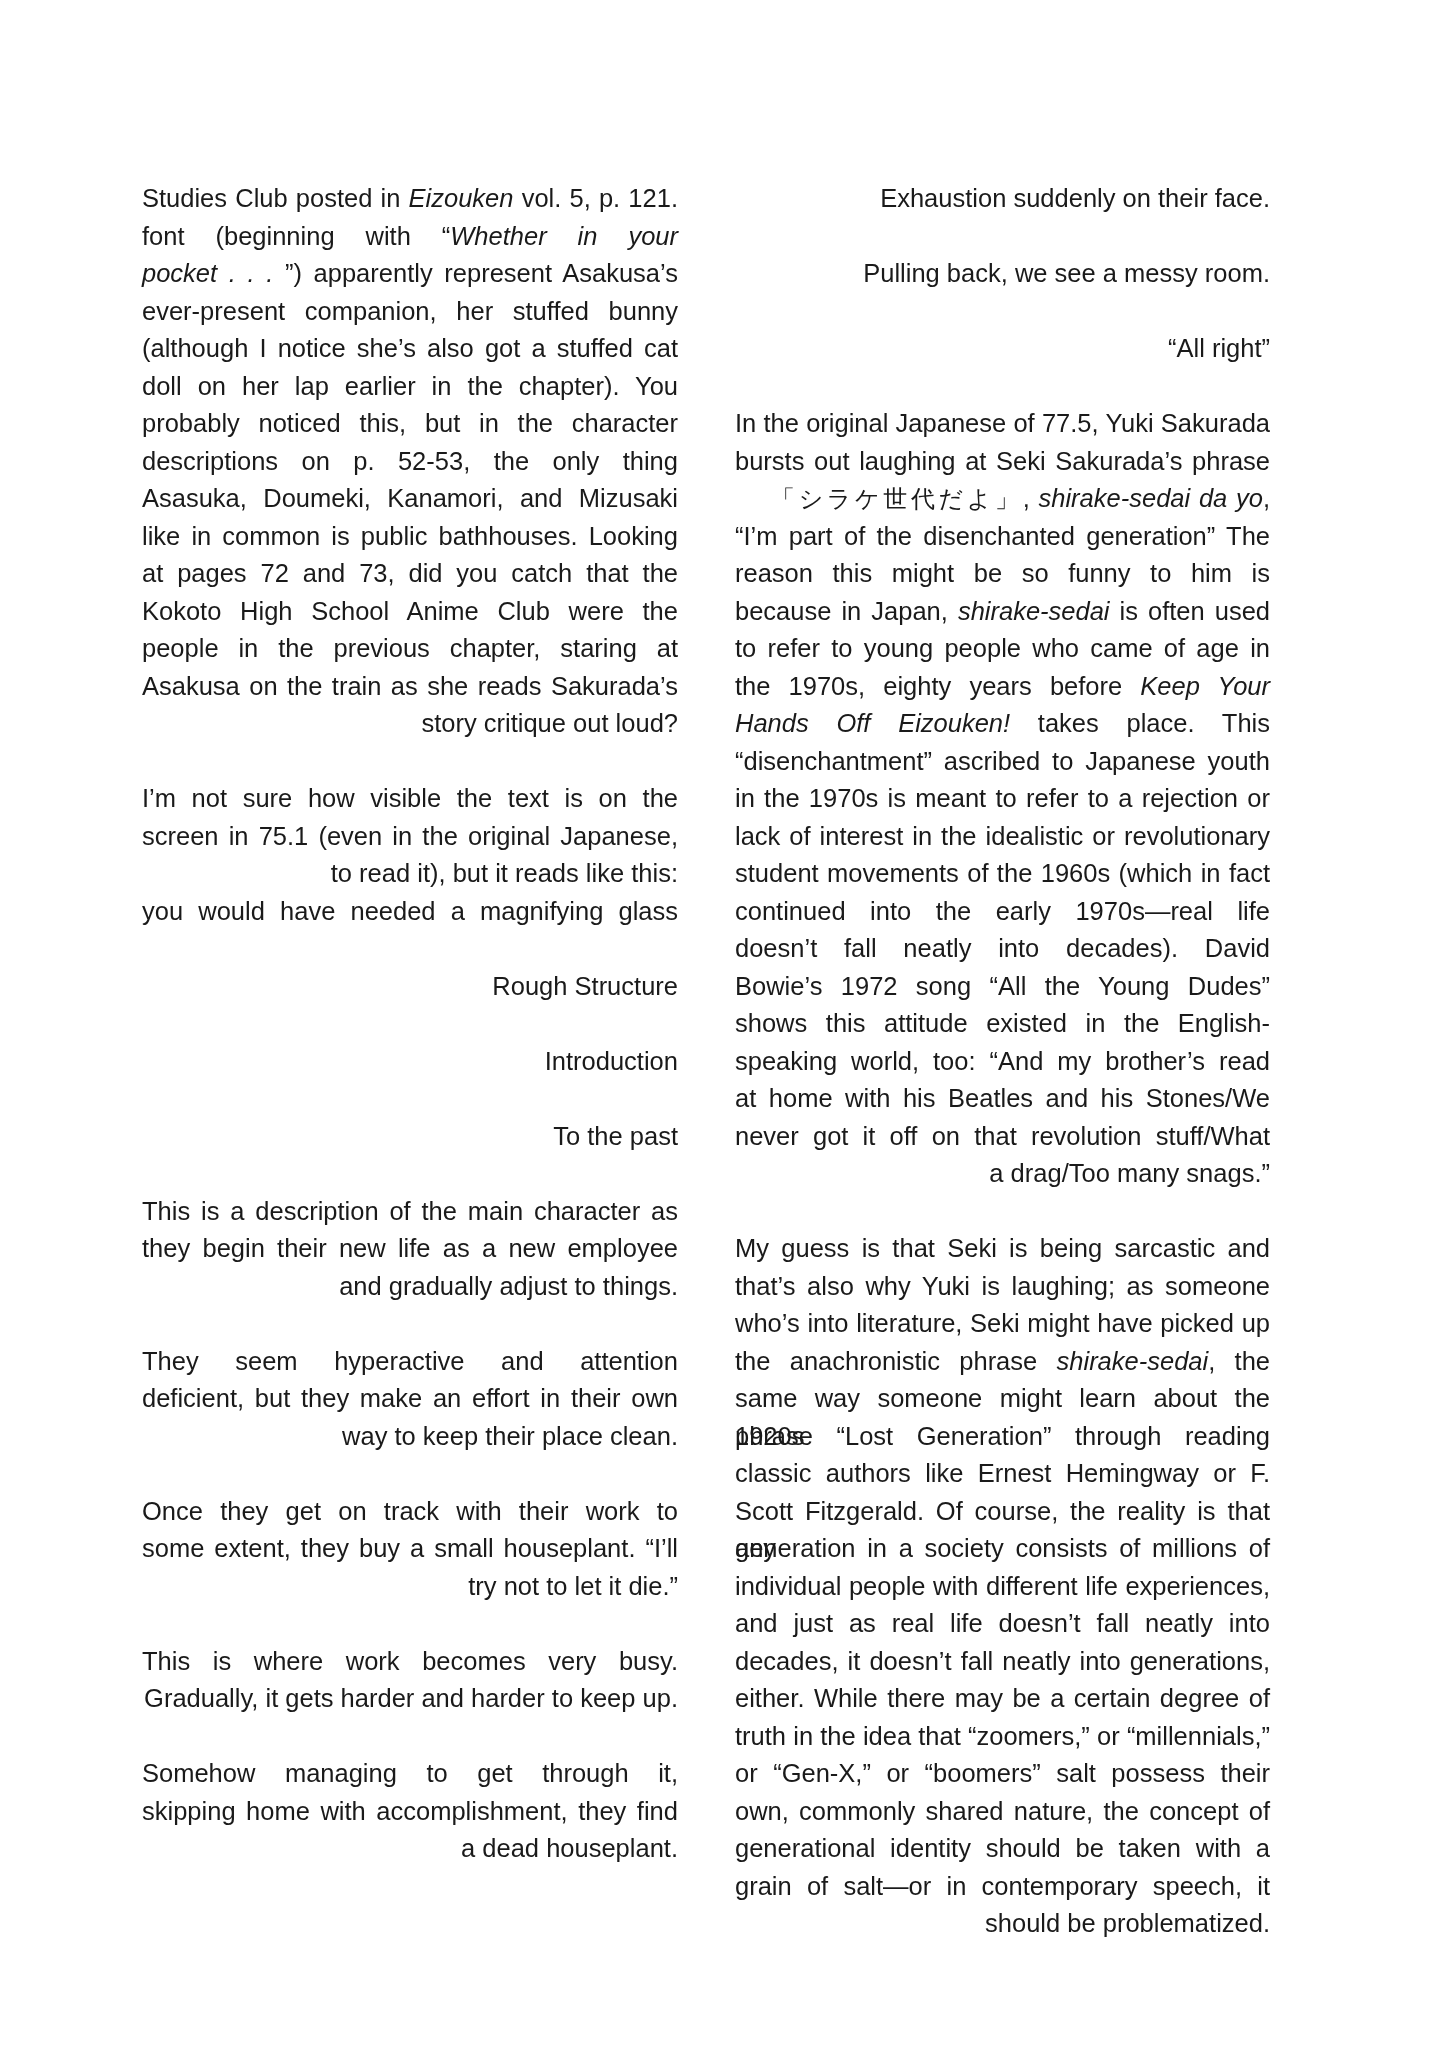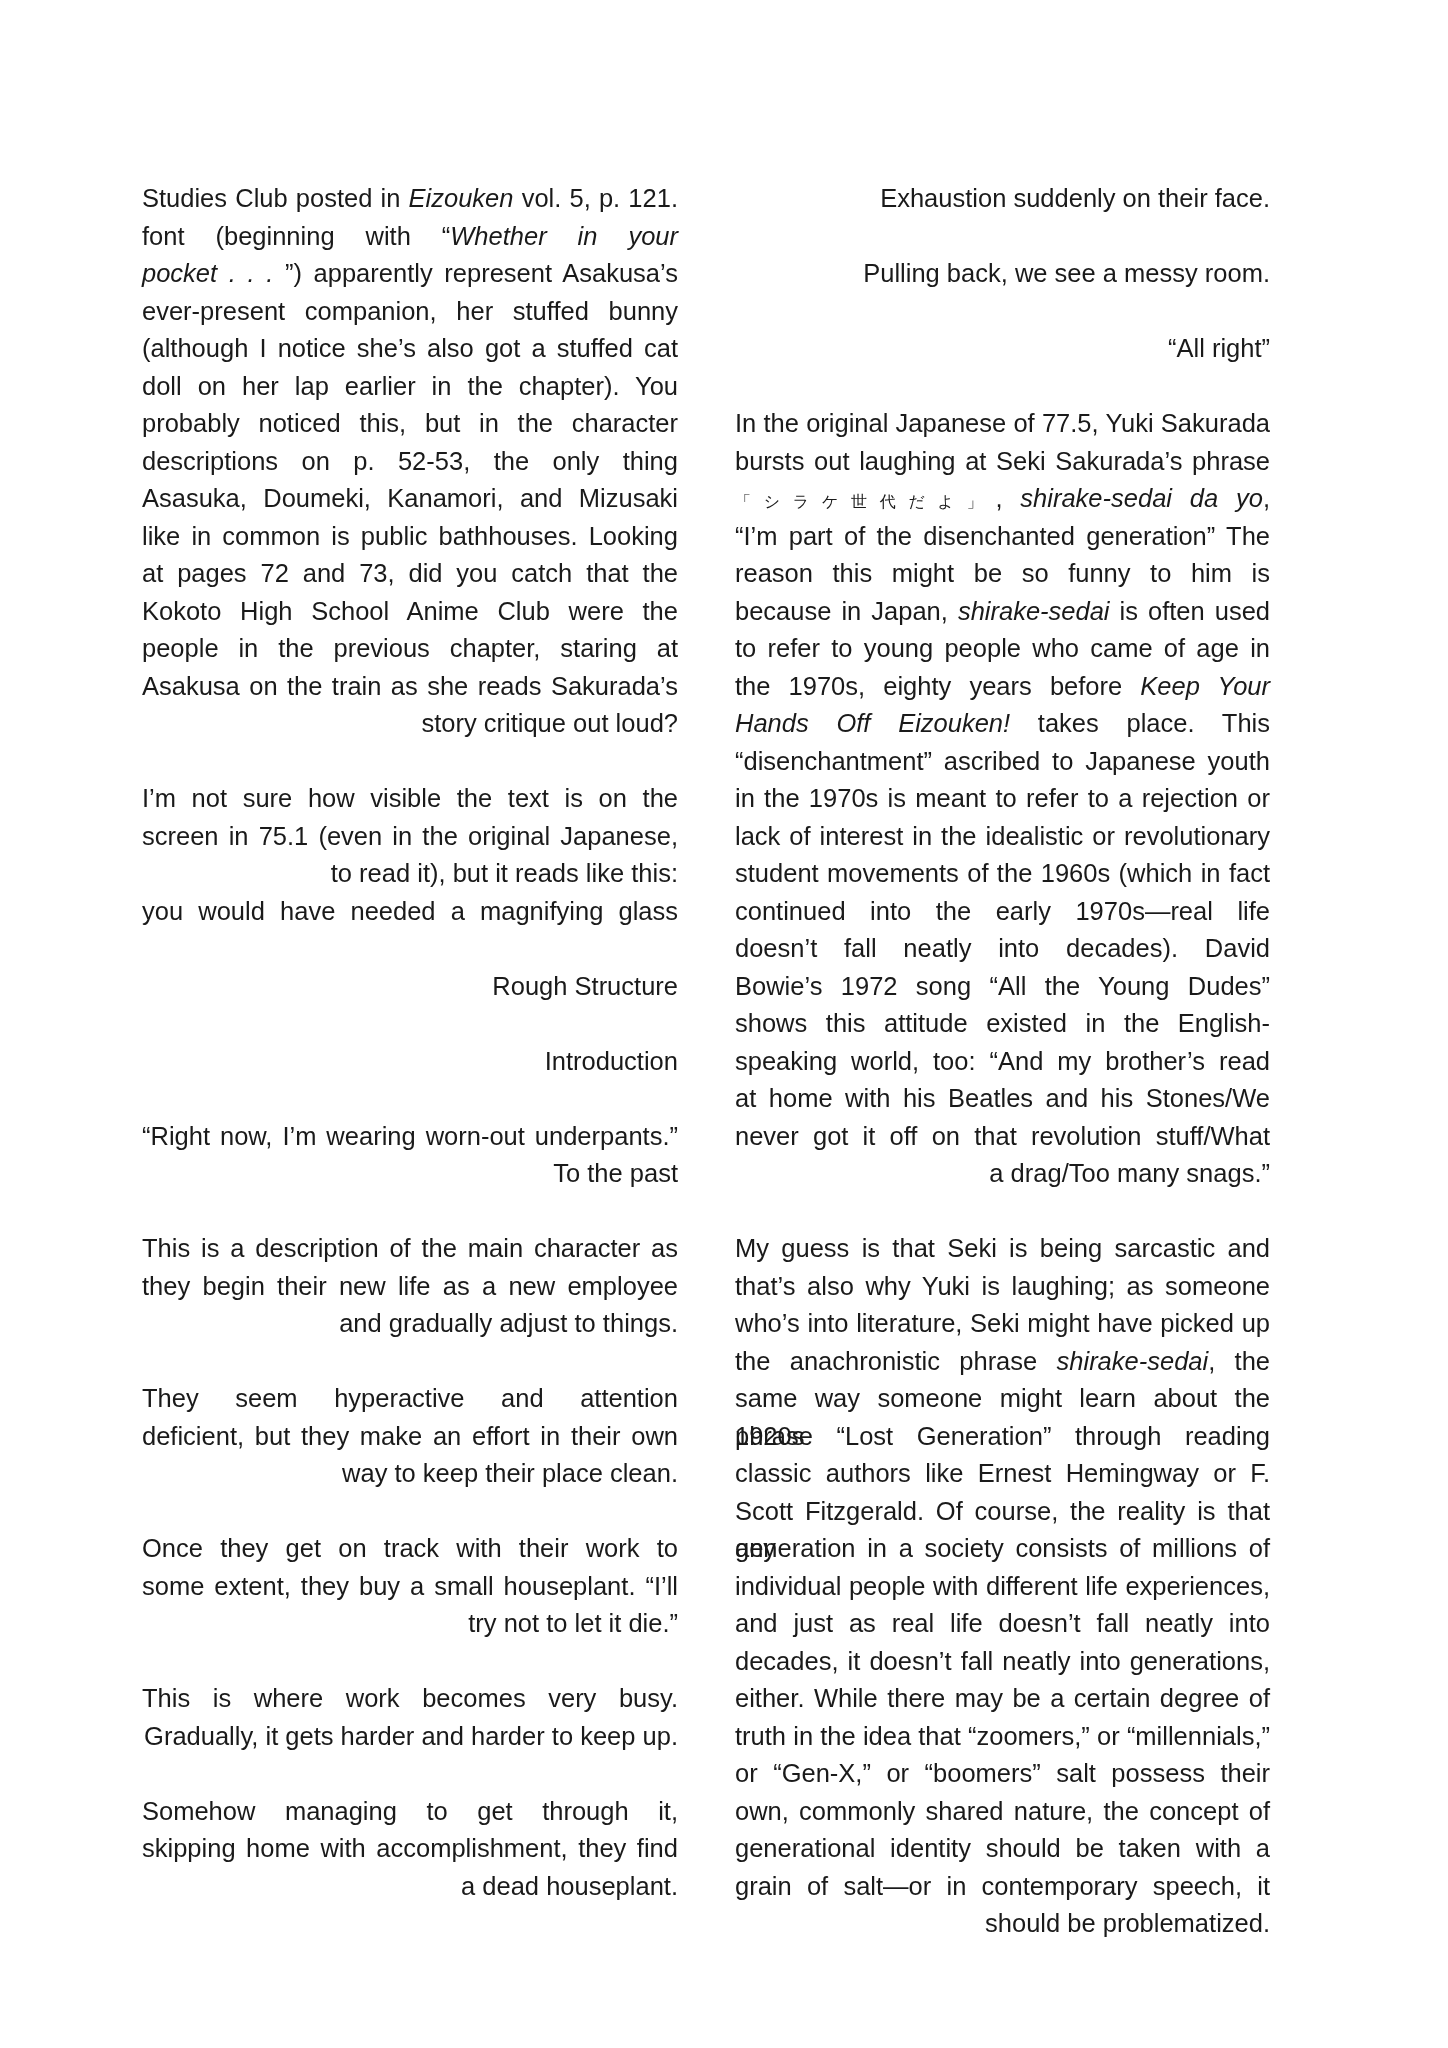"「シラケ世代だよ」" .jp { font-size: 16px -> 24px; margin-left: none -> 36px }
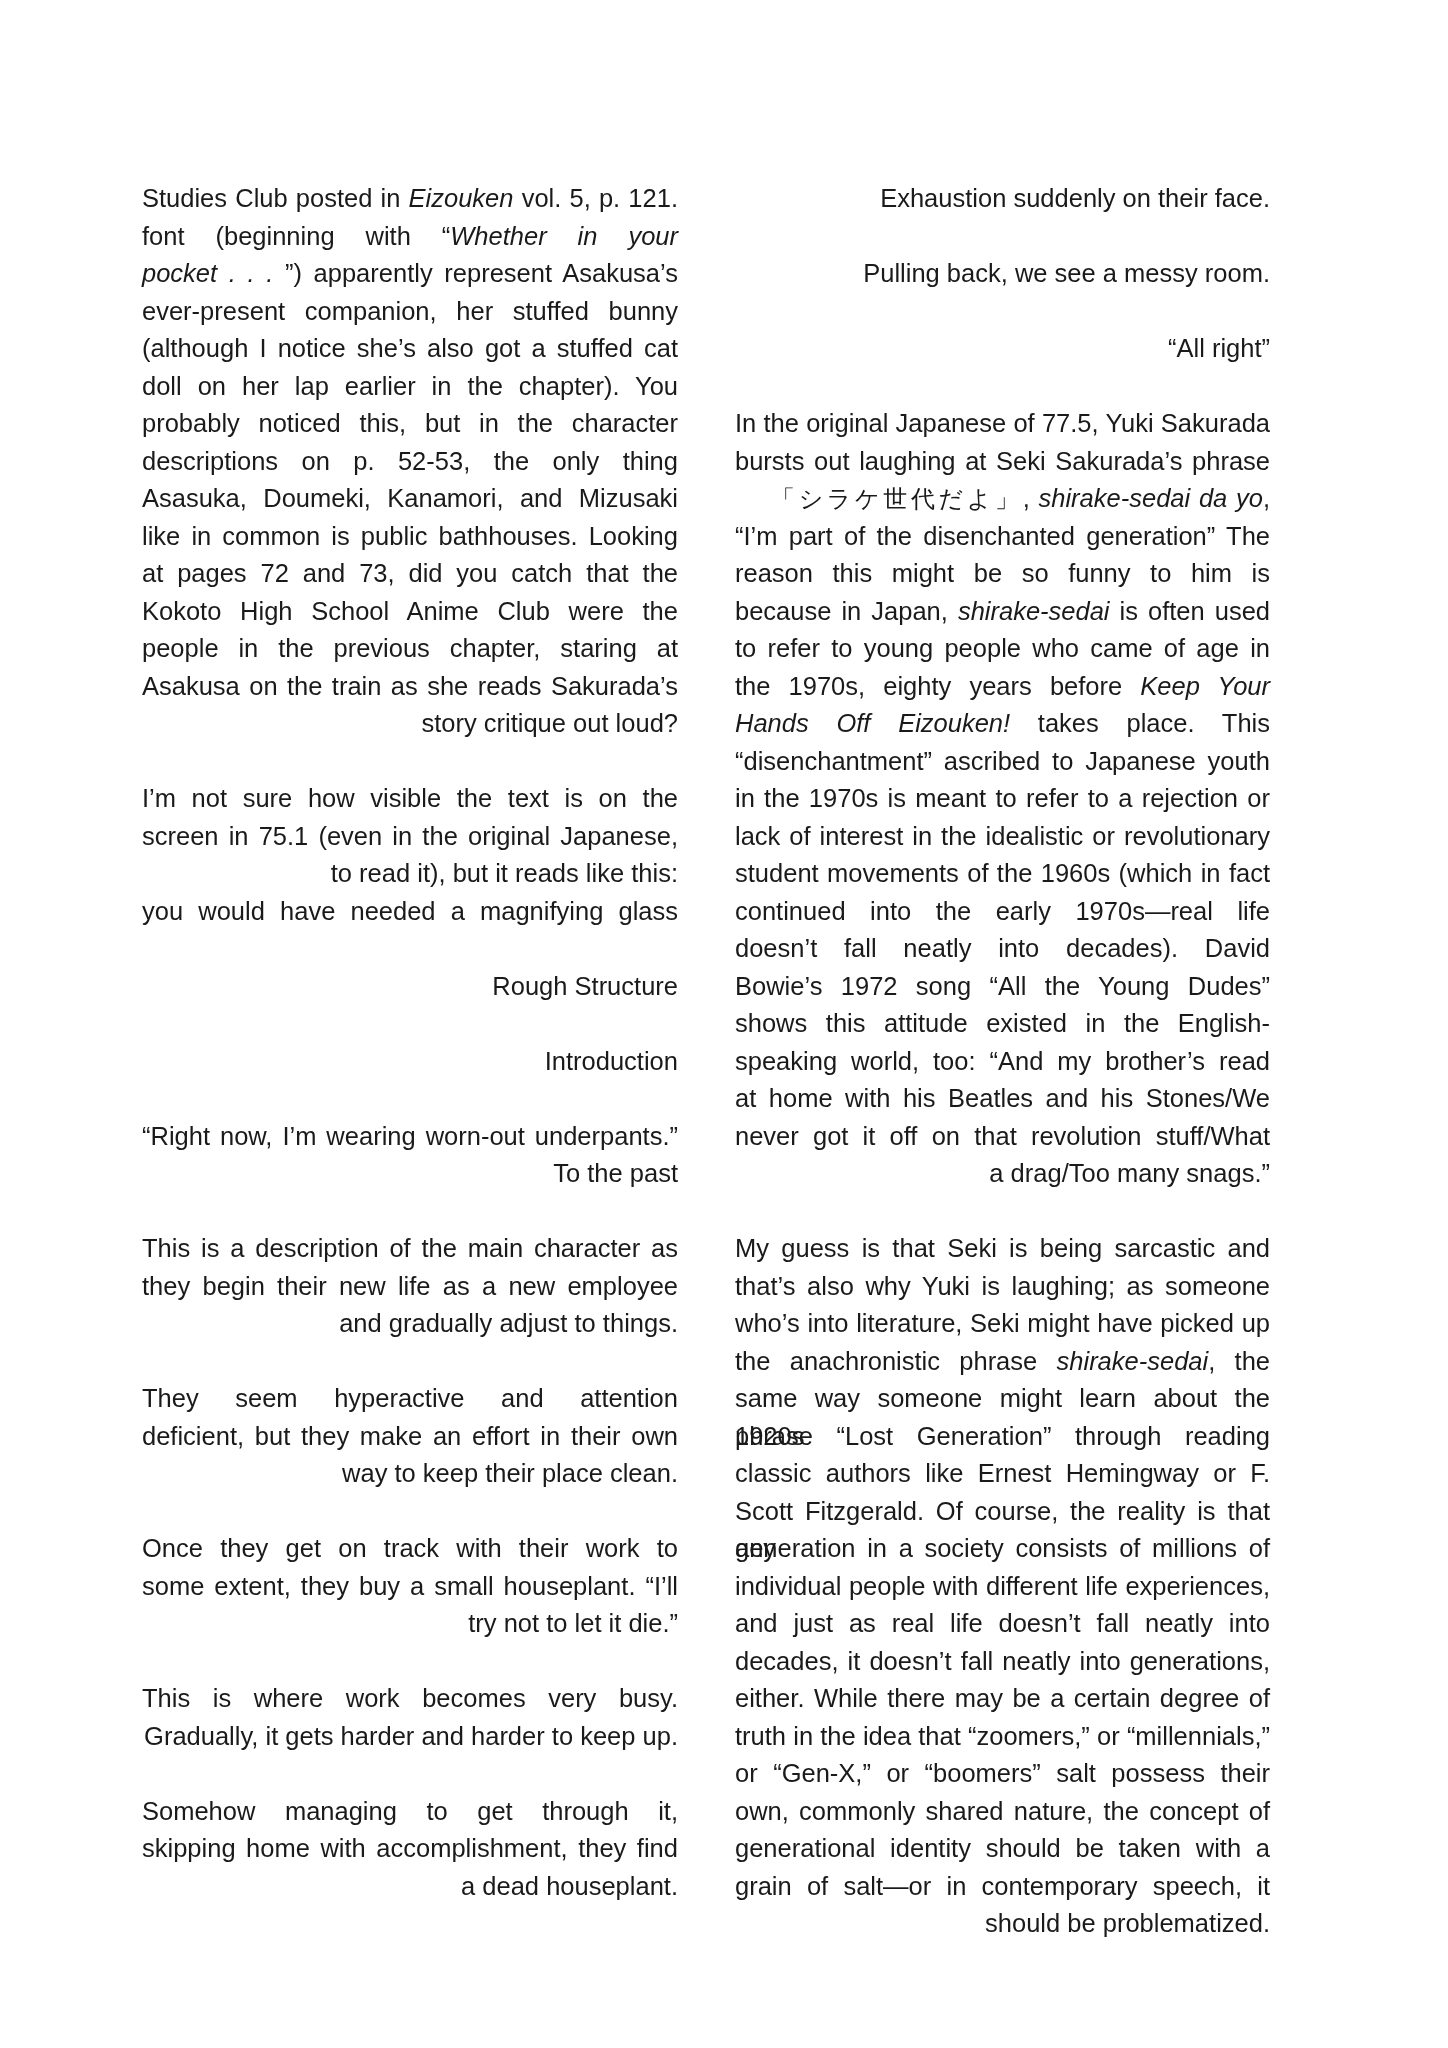"“Right now, I’m wearing worn-out" span.line { html: <span><span>“Right now, I’m wearing worn-out underpants.”</span></span> -> none }
